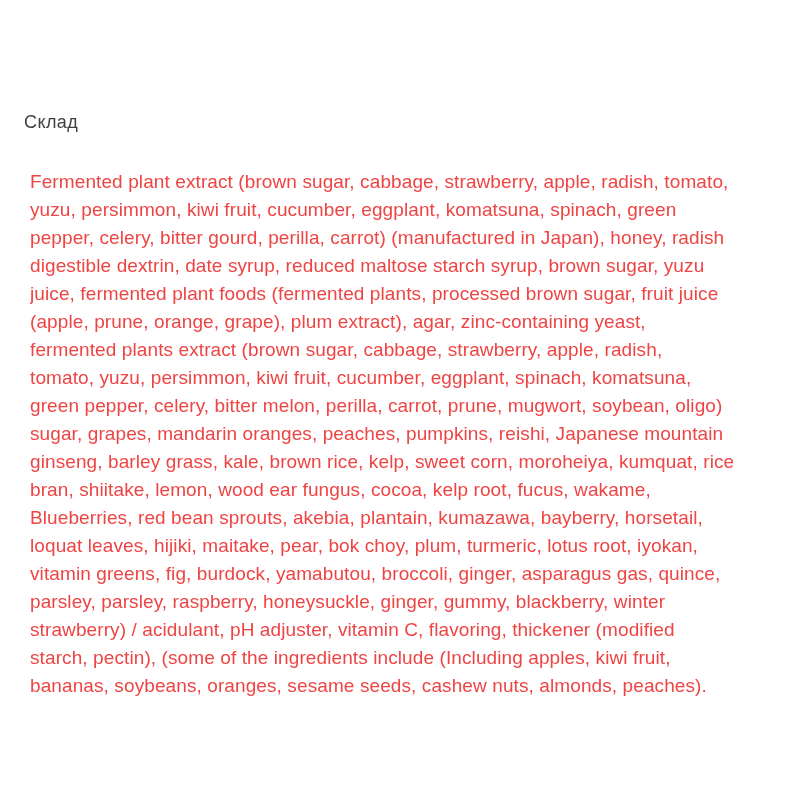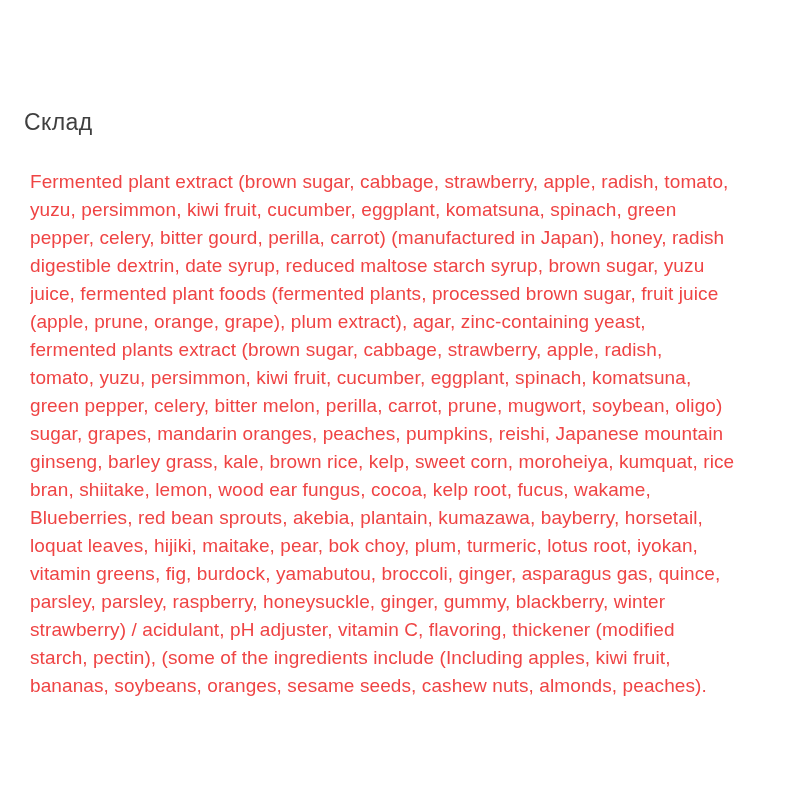"Склад" .heading { font-size: 23px -> 18px }
